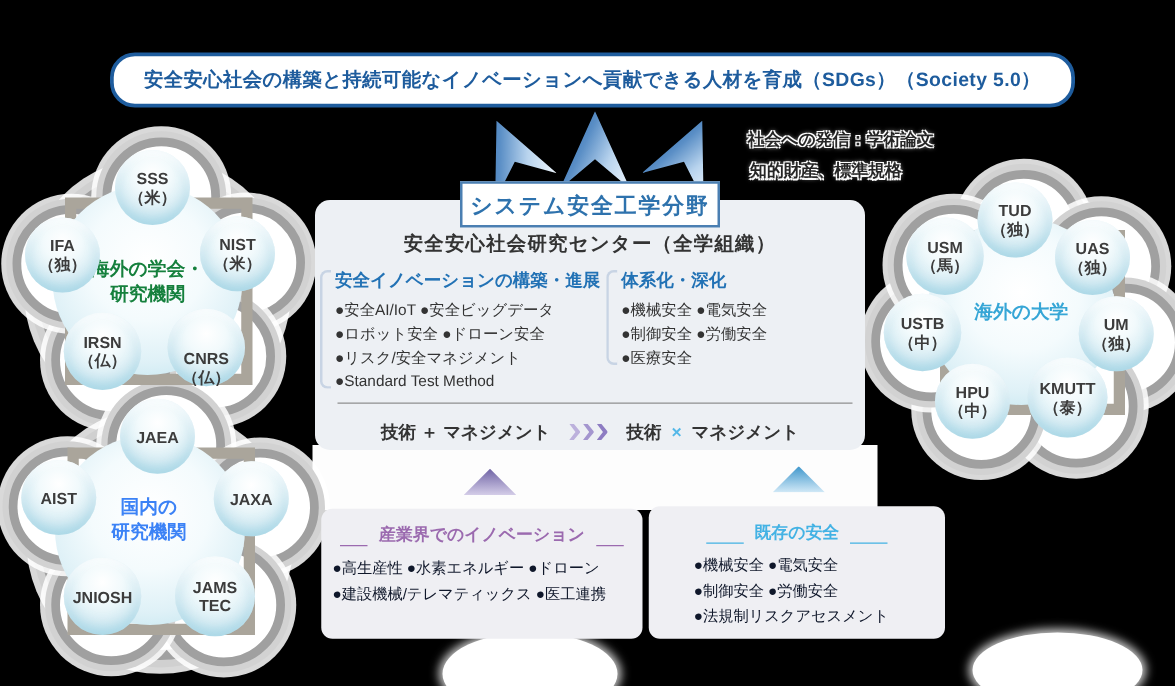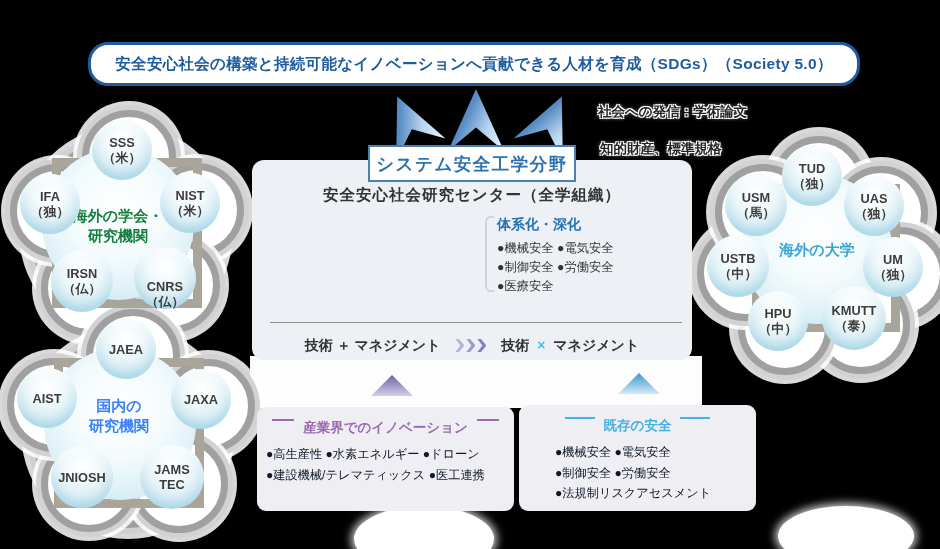"知的財産、標準規格" div.abs { margin-top: 12px -> none }
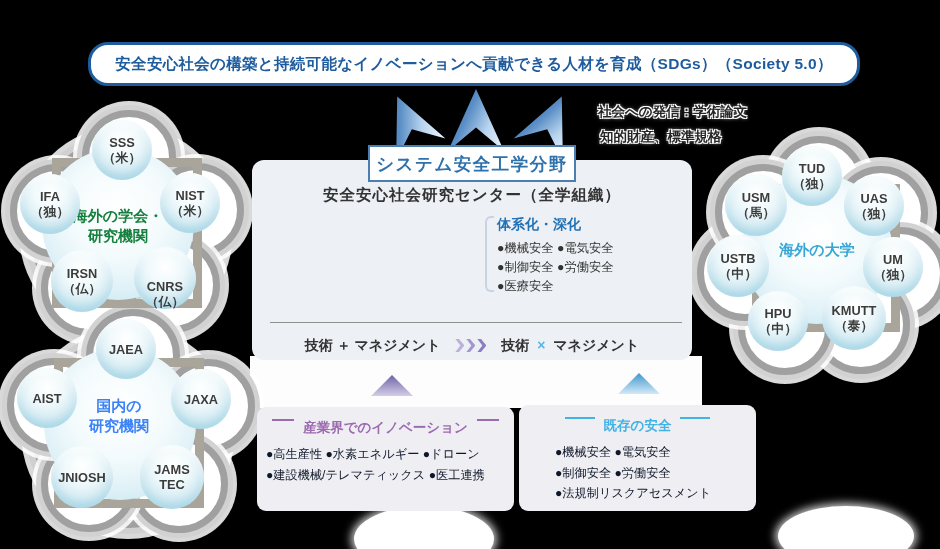"安全イノベーションの構築・進展" div.abs { html: none -> <div> <div></div> <div>安全イノベーションの構築・進展</div> <div> <div>●安全AI/IoT ●安全ビッグデータ</div> <div>●ロボット安全 ●ドローン安全</div> <div>●リスク/安全マネジメント</div> <div>●Standard Test Method</div> </div> </div> }
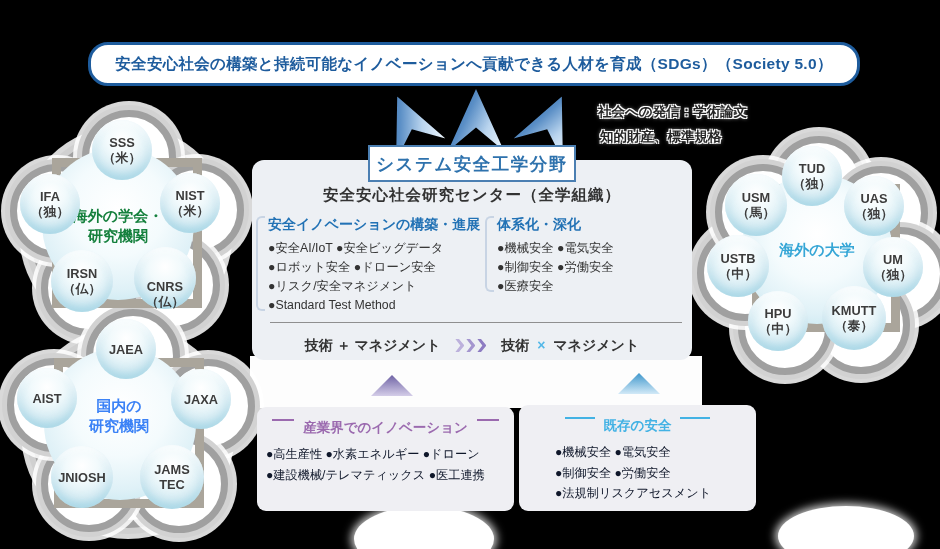"産業界でのイノベーション" .box-header { align-items: flex-start -> flex-end }
